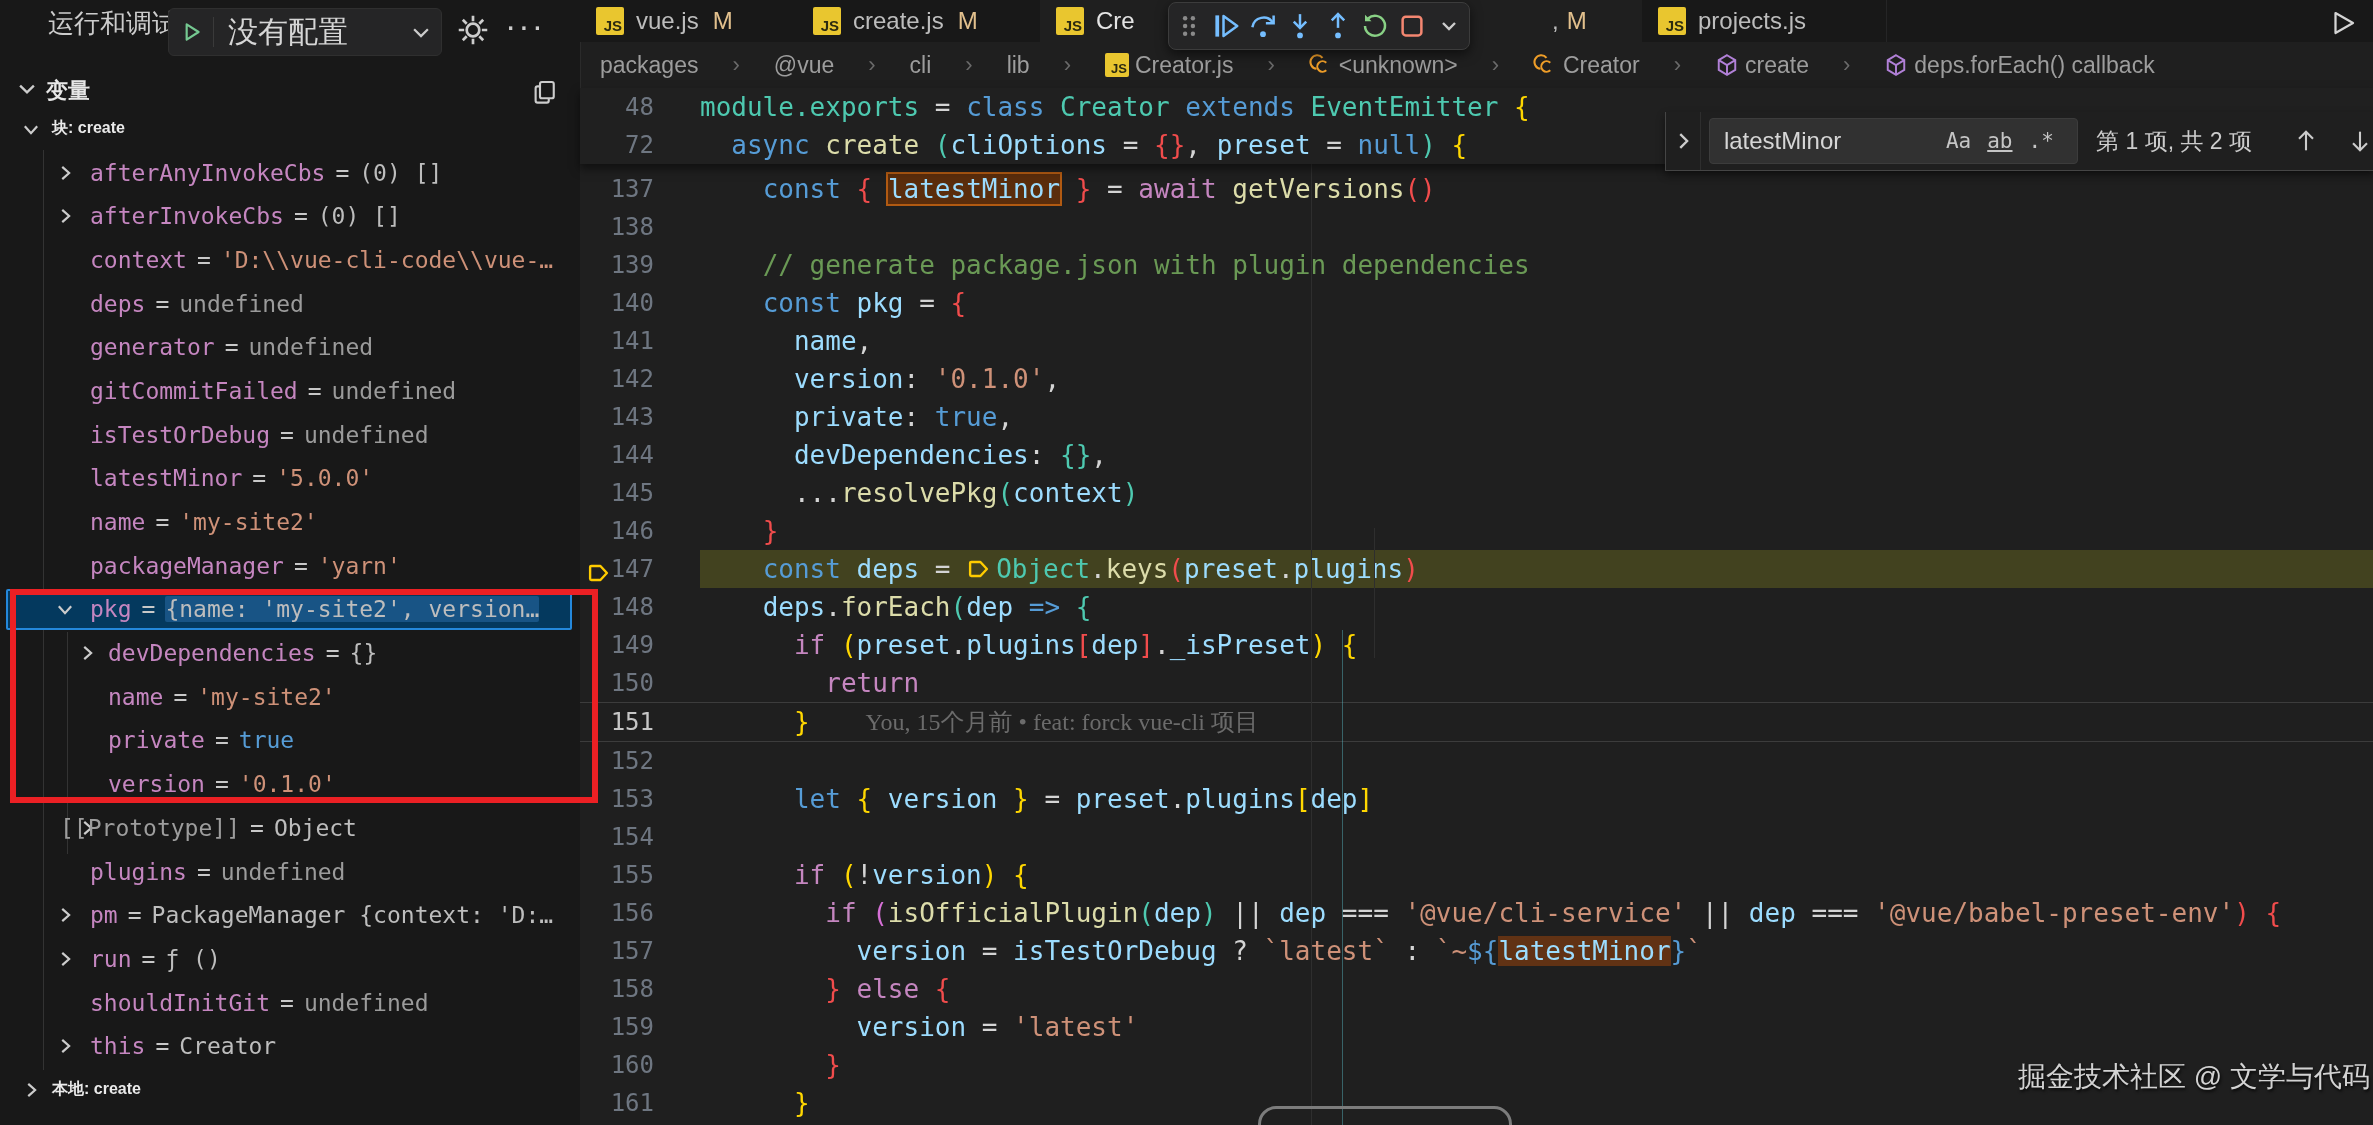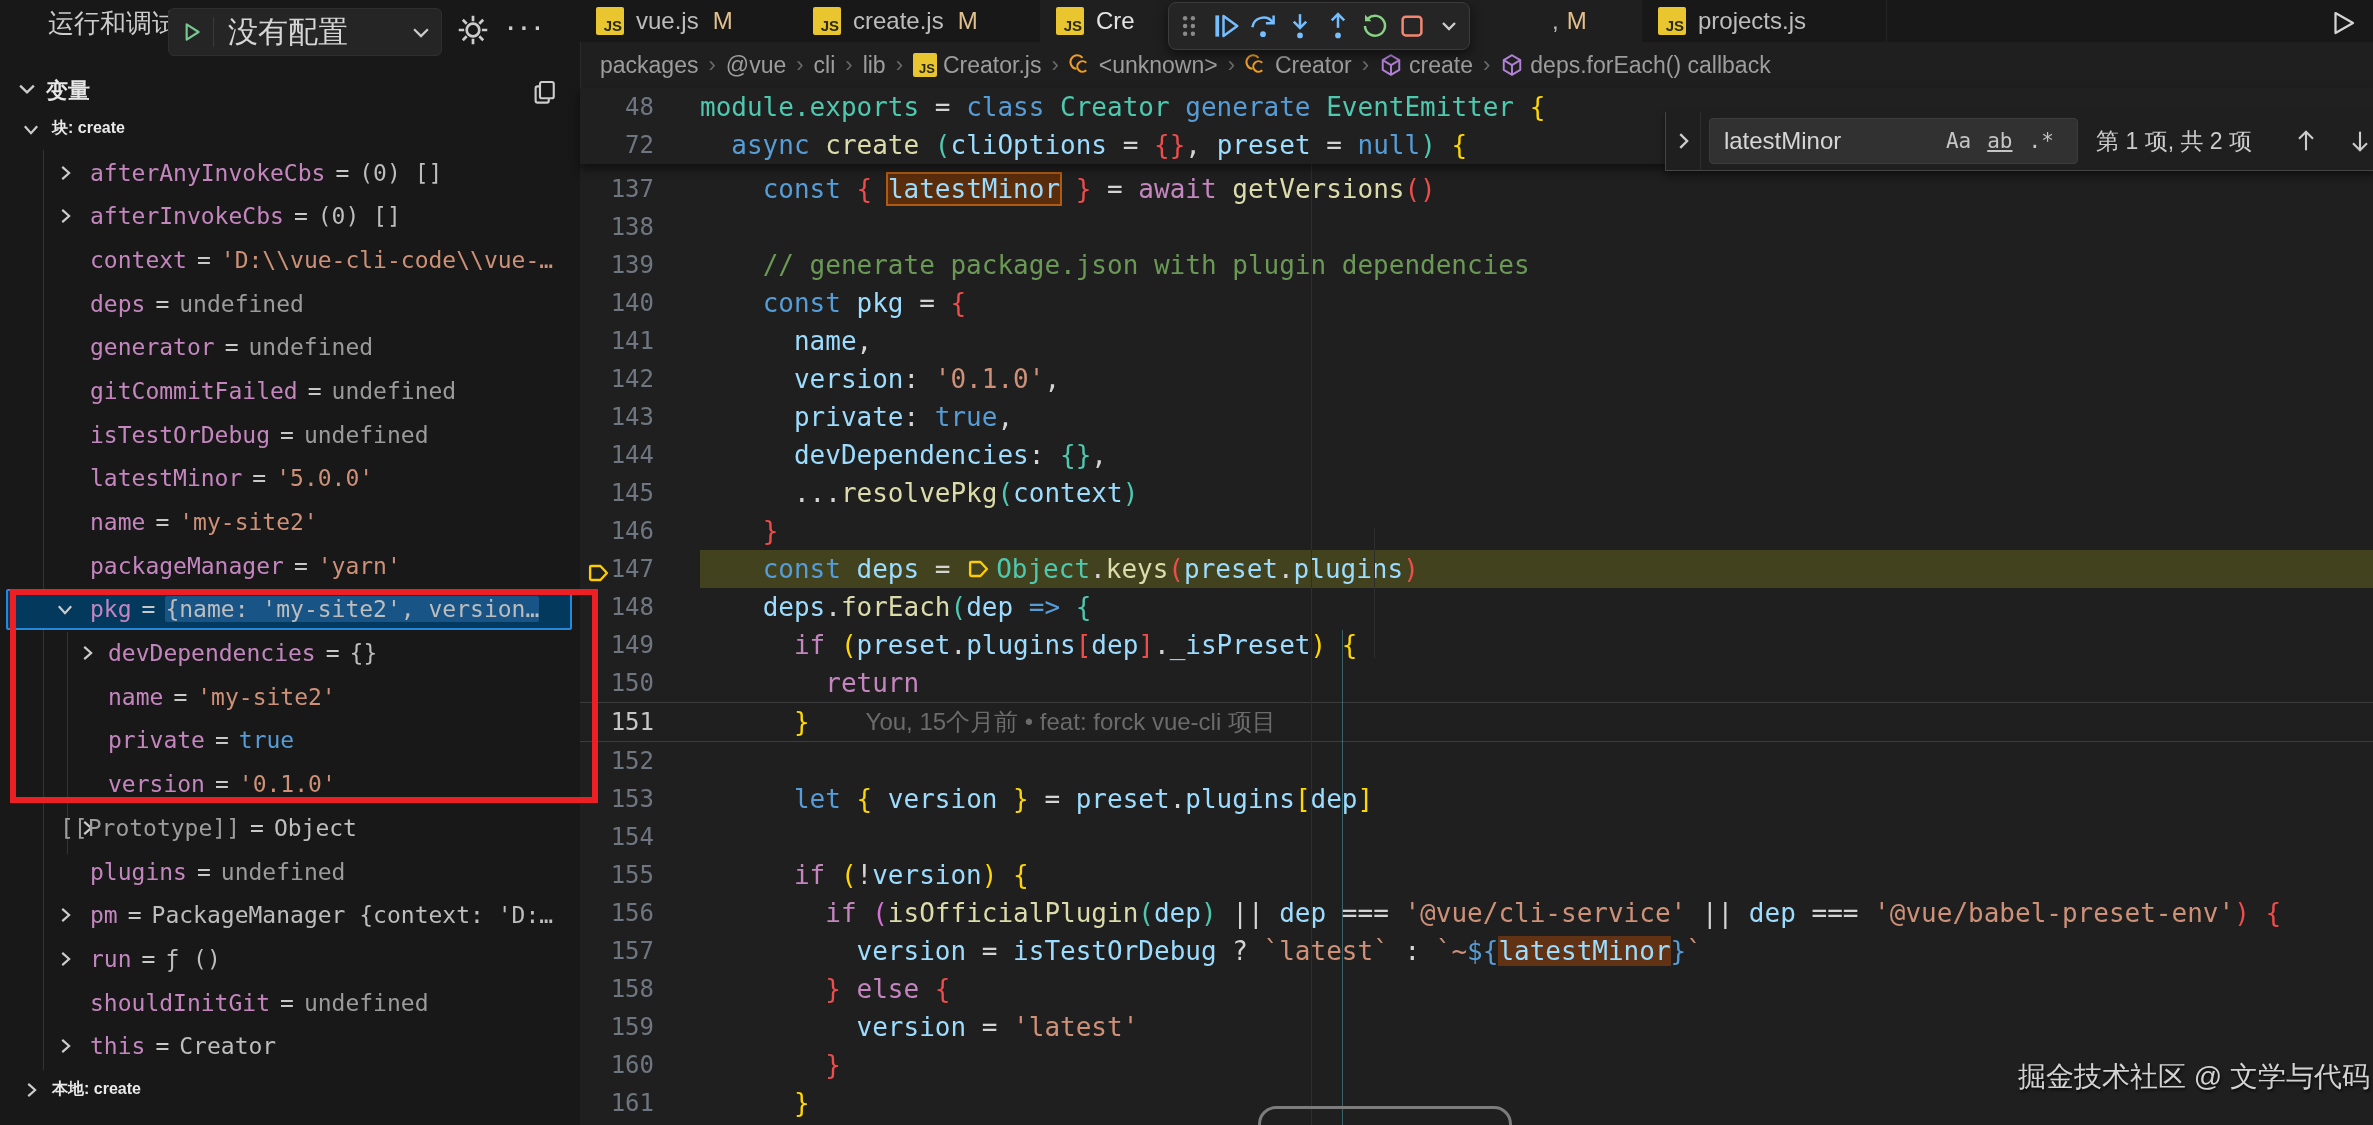"packages" .breadcrumbs { gap: none -> 24px }
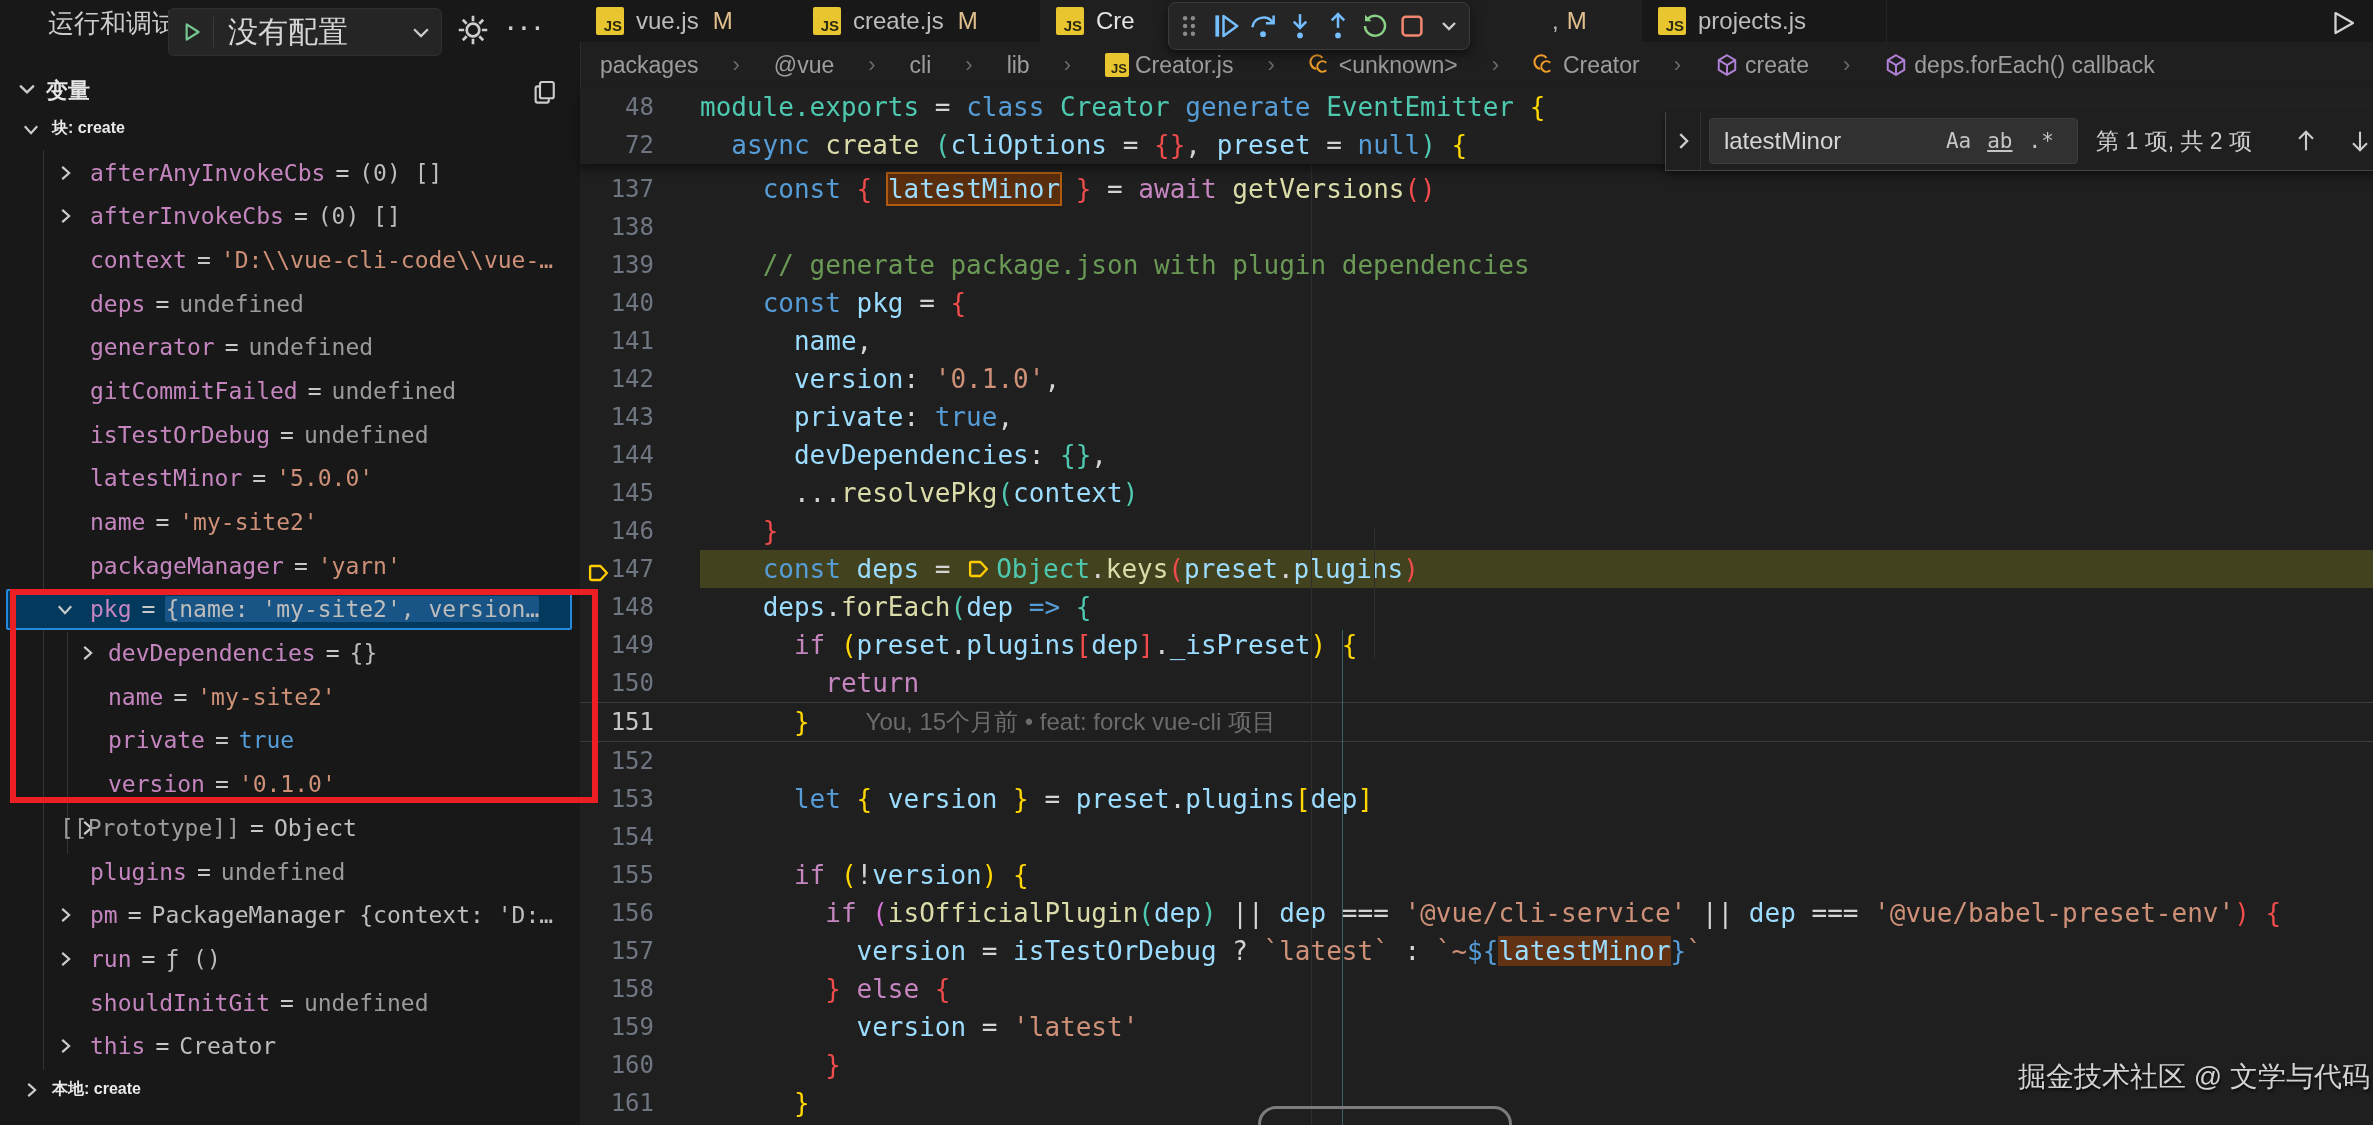"generate" span.tk-k { text: generate -> extends }
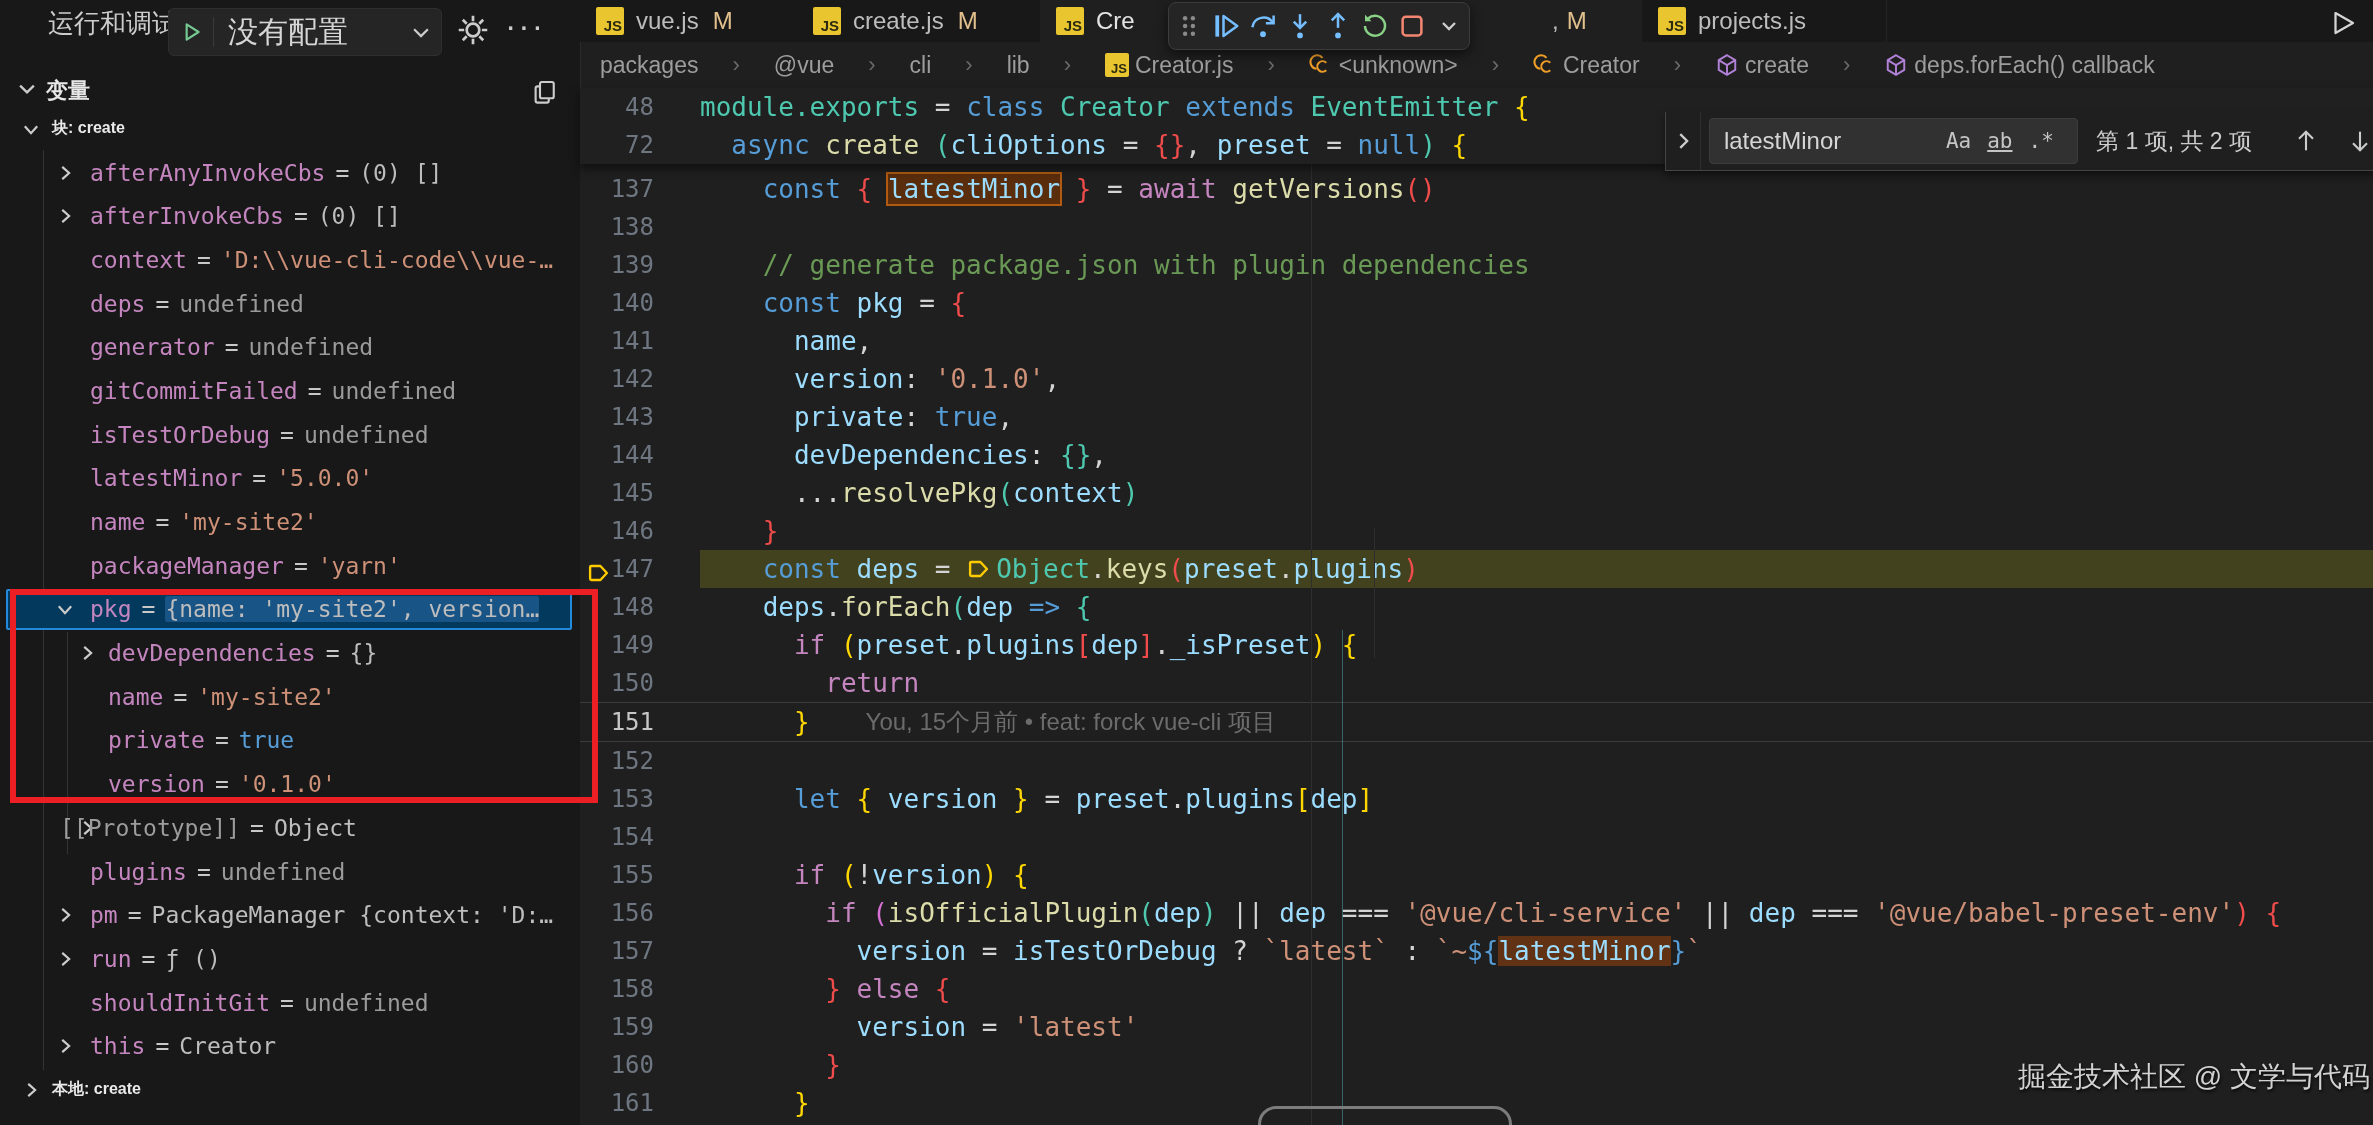"You, 15个月前 • feat: forck" .blame { font-family: Liberation Sans, sans-serif -> Liberation Serif, serif }
